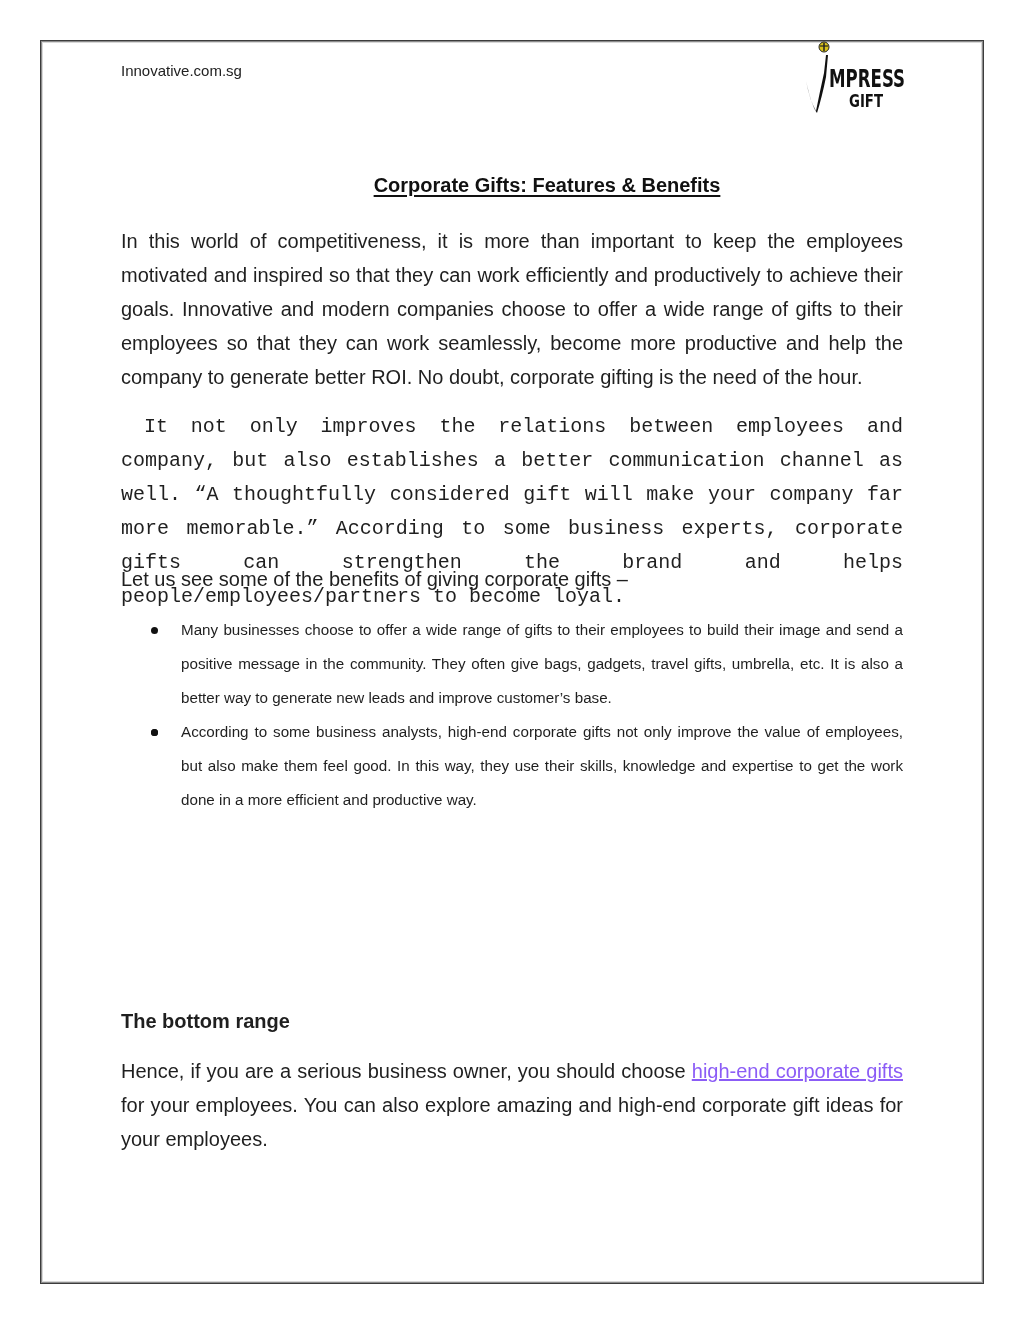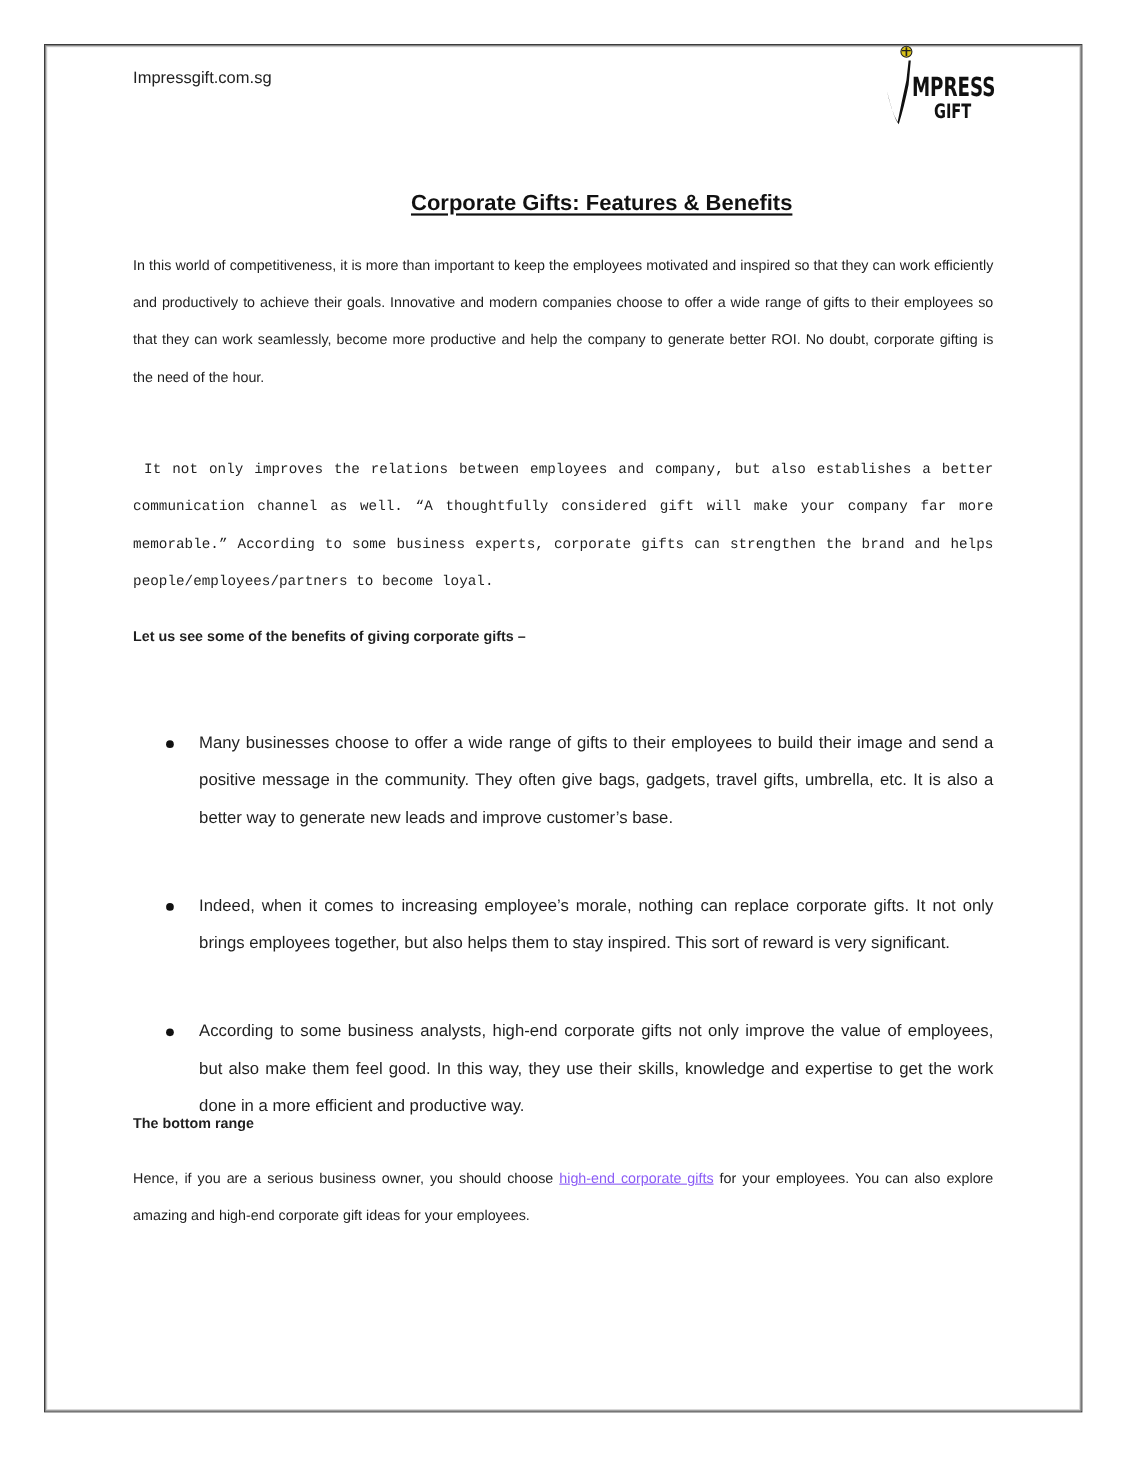"Impressgift.com.sg" div.site { text: Impressgift.com.sg -> Innovative.com.sg }
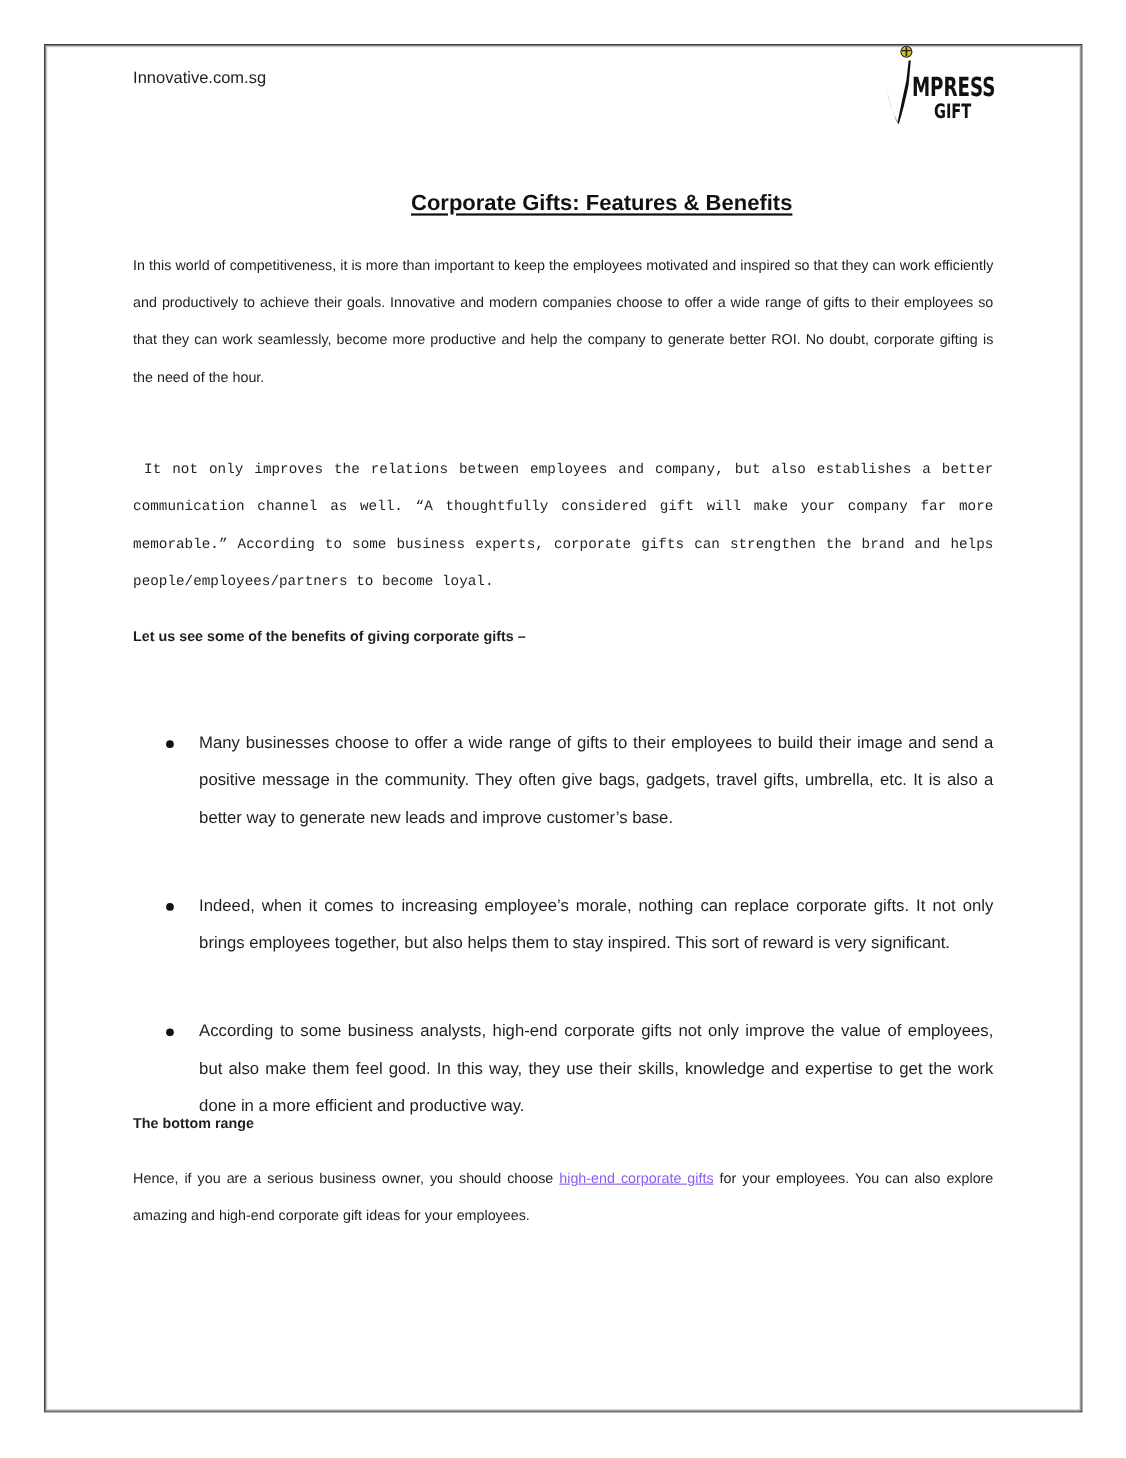"In this world of competitiveness," .body { font-size: 13px -> 20px }
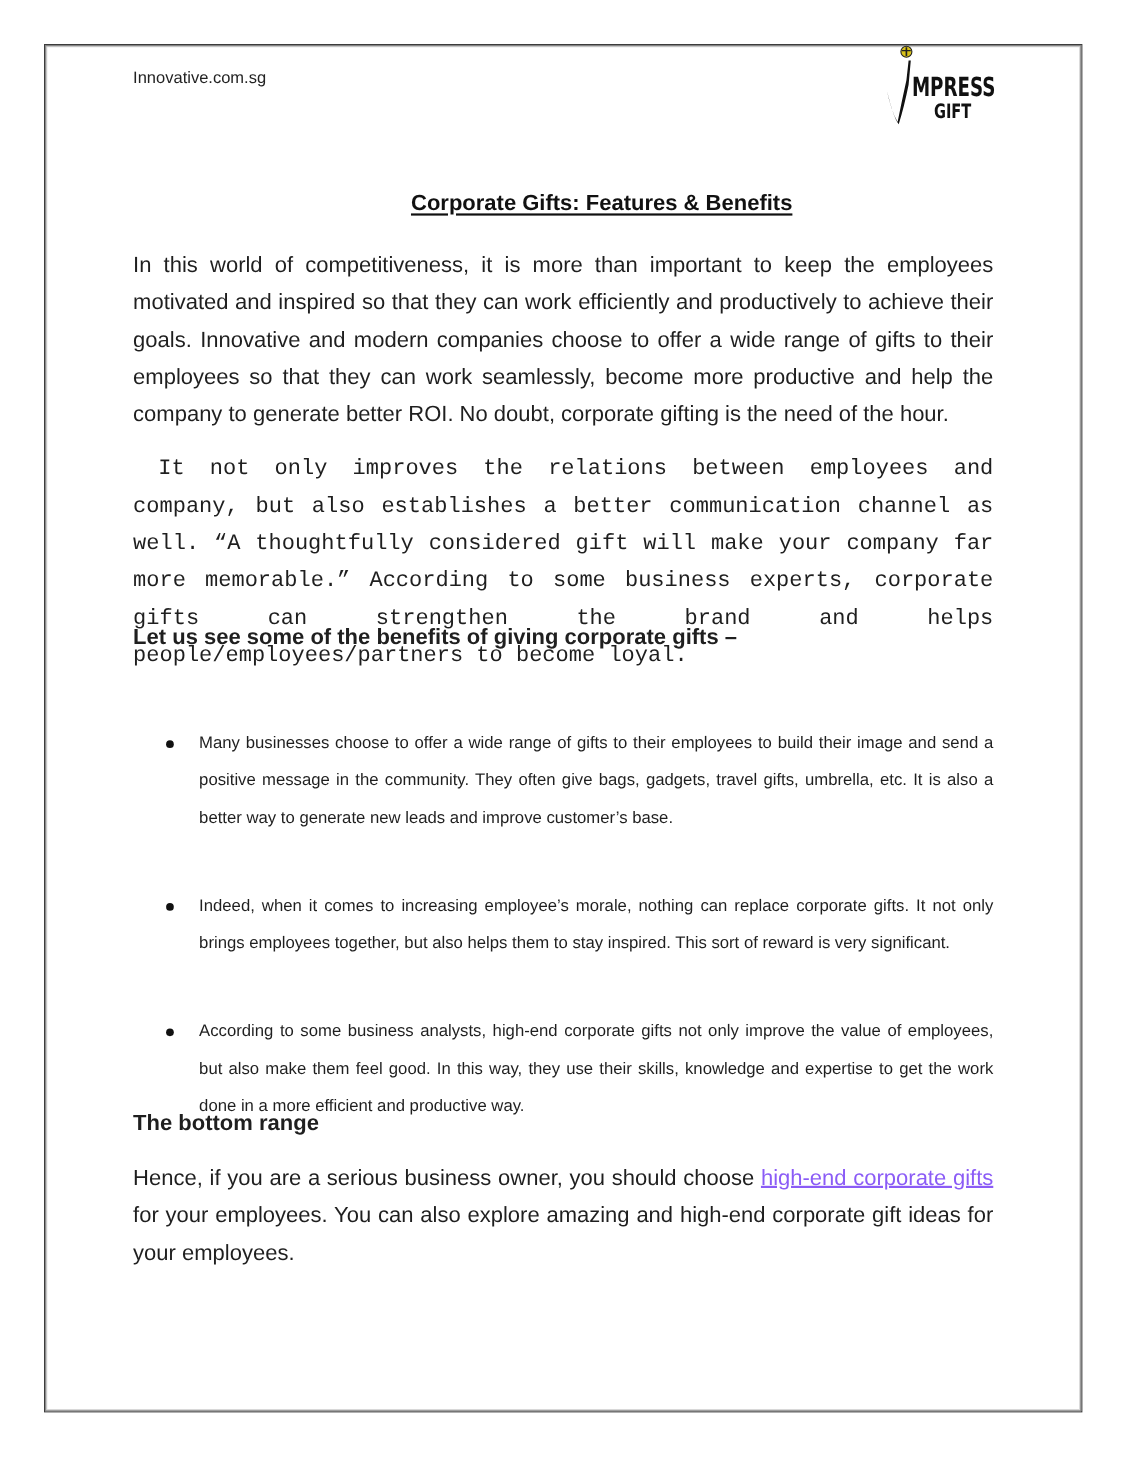"Let us see some of" .h1 { font-weight: bold -> normal }
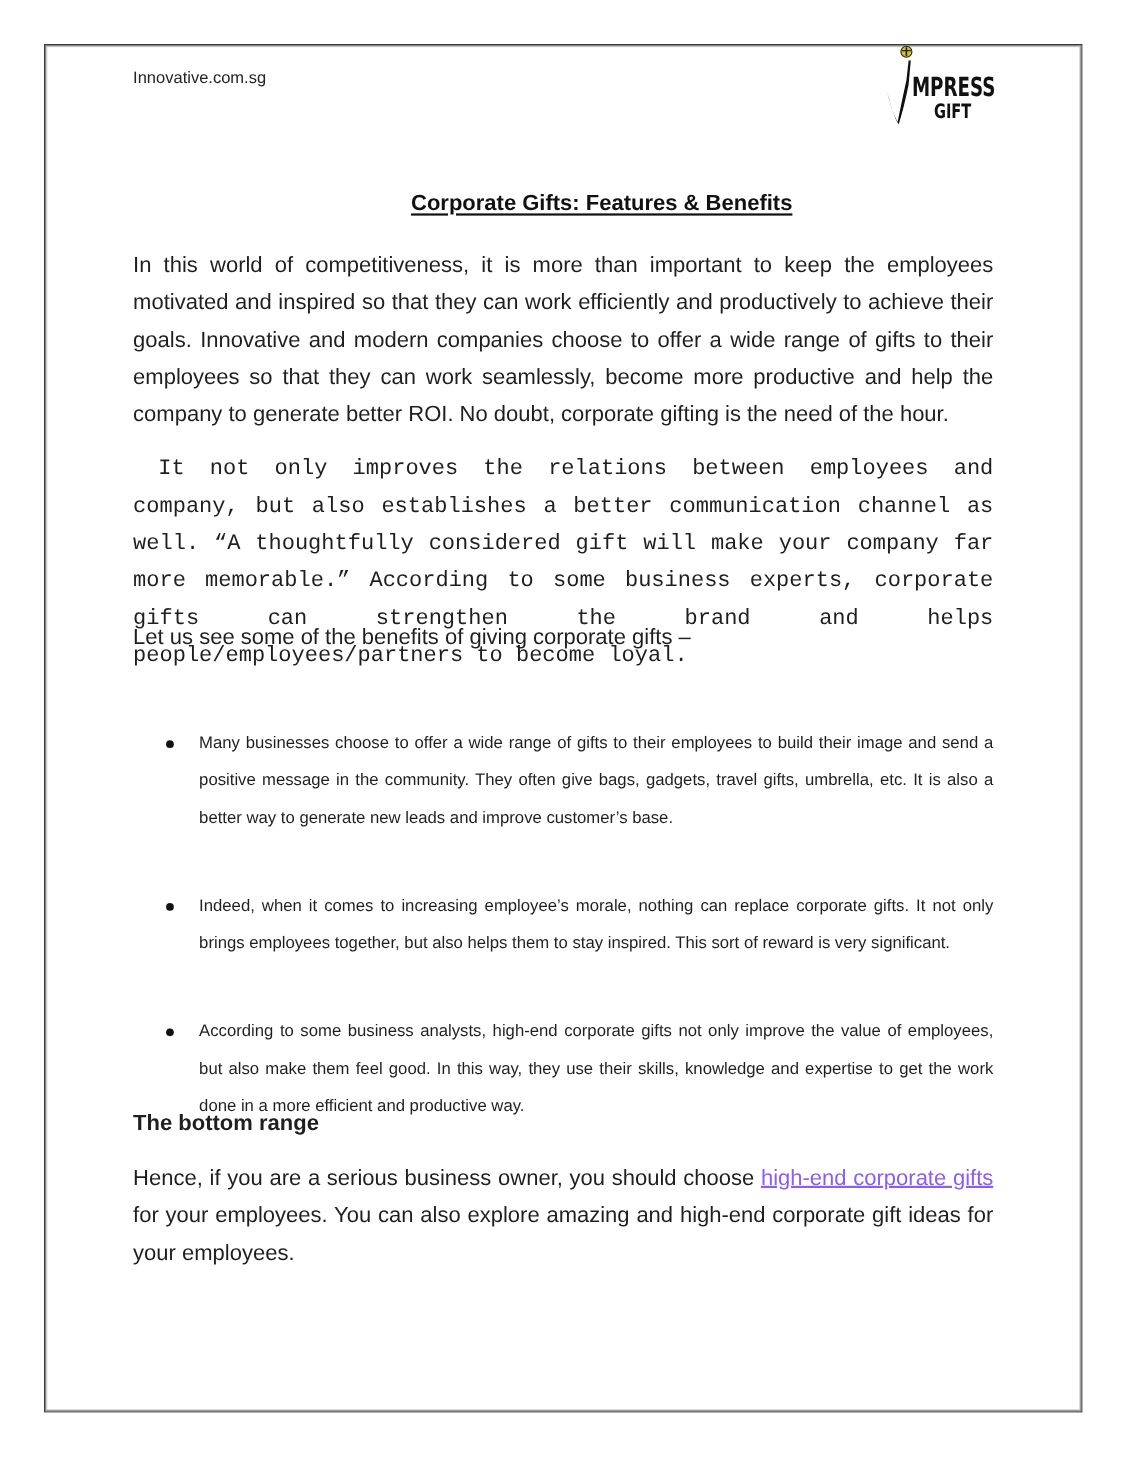"Many businesses choose to offer" .list li { margin-top: 46px -> none }
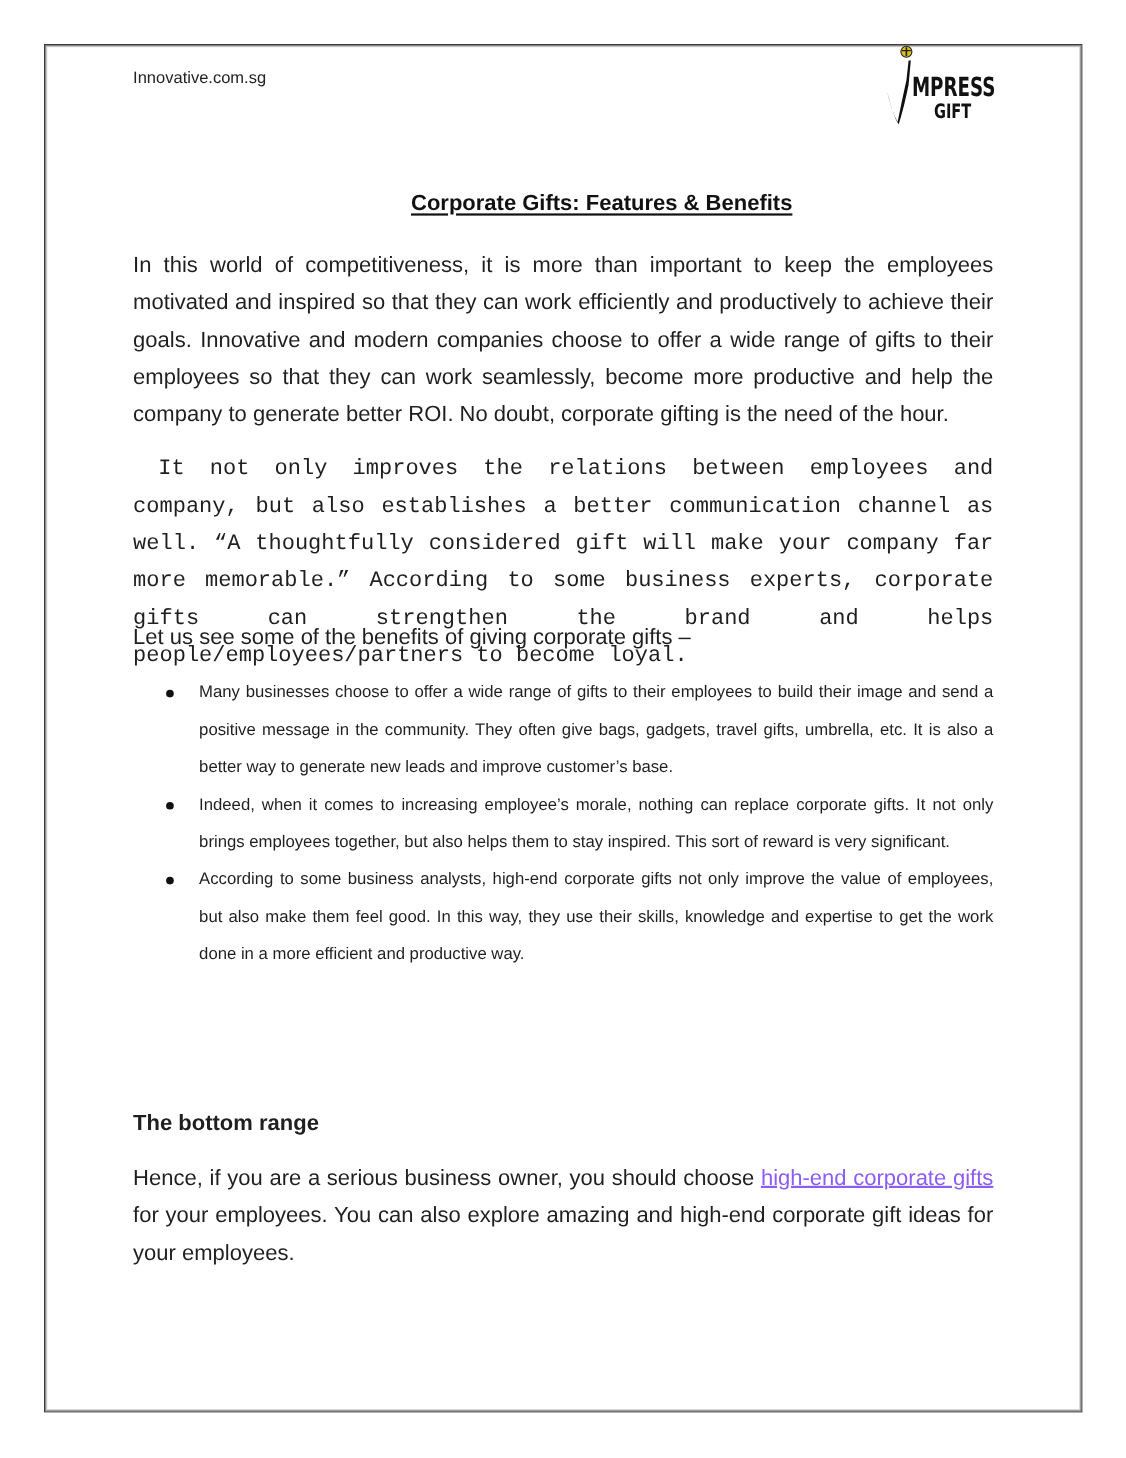"Indeed, when it comes to" span { html: <span>Indeed, when it comes to increasing employee’s morale, nothing can replace corporate gifts. It not only brings employees together, but also helps them to stay inspired. This sort of reward is very significant.</span> -> none }
